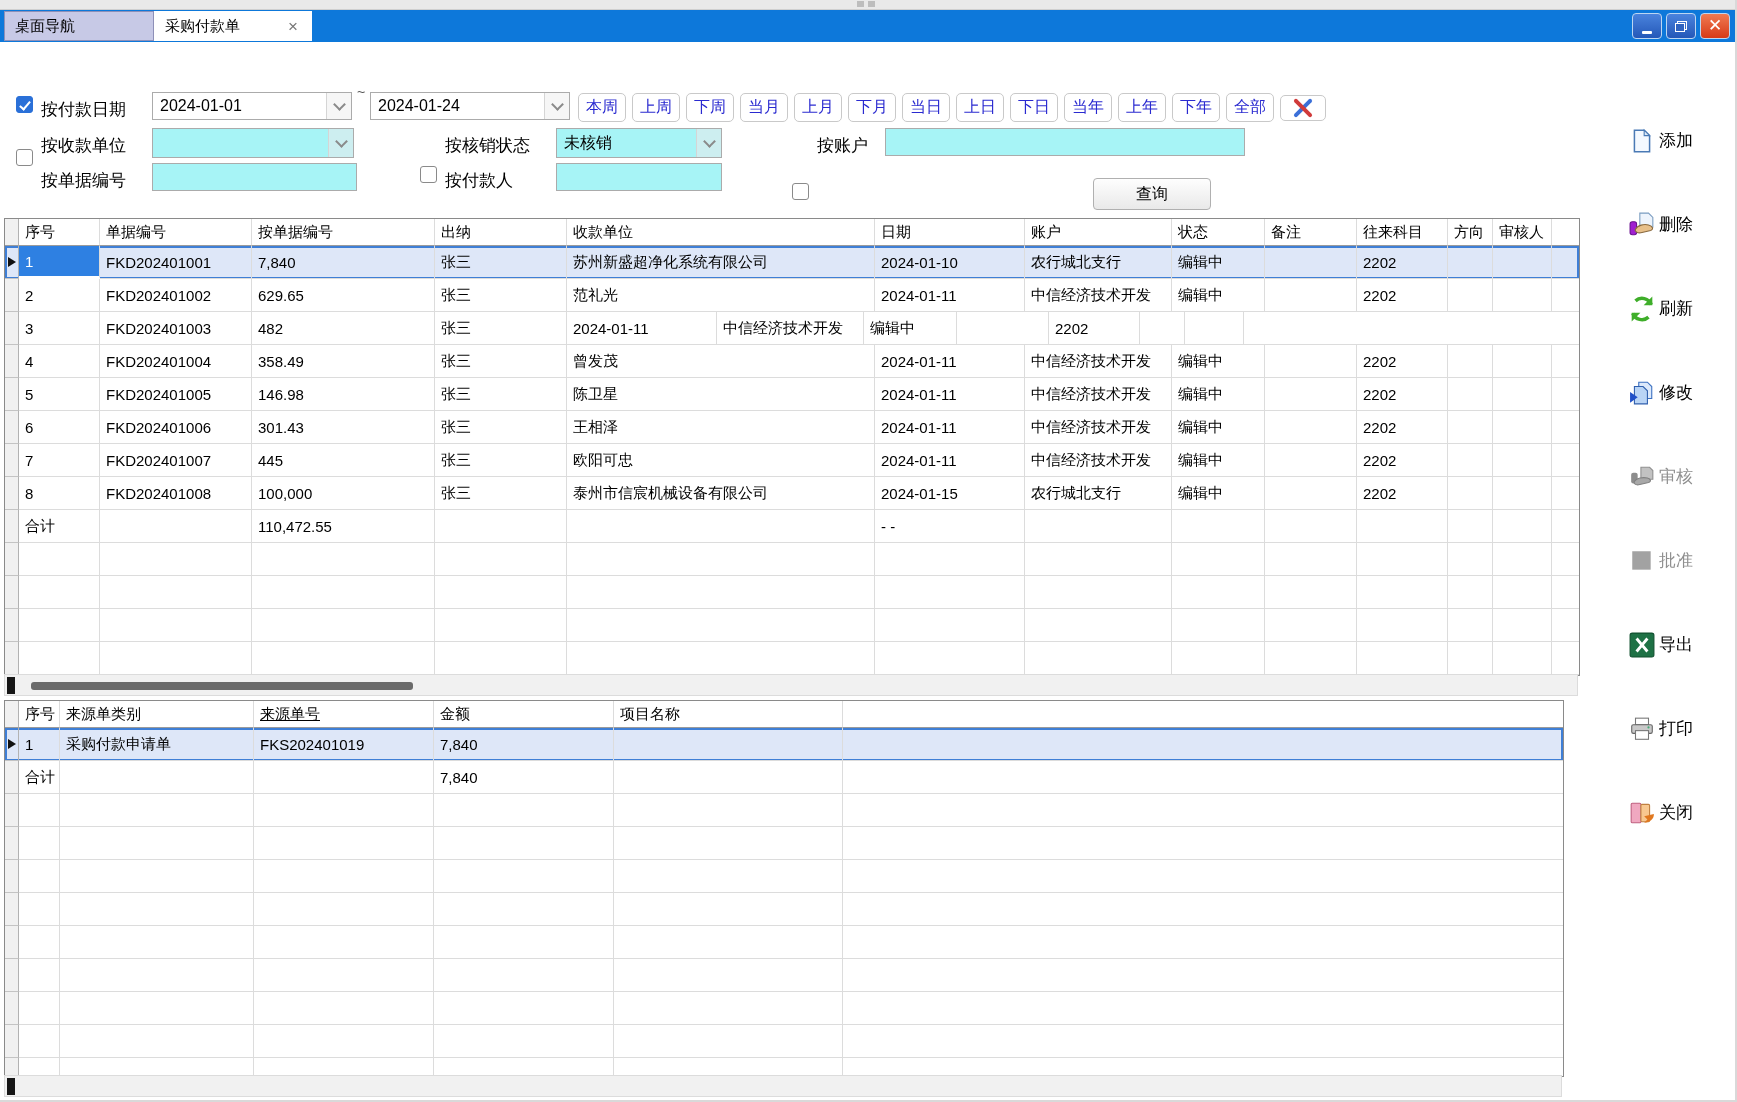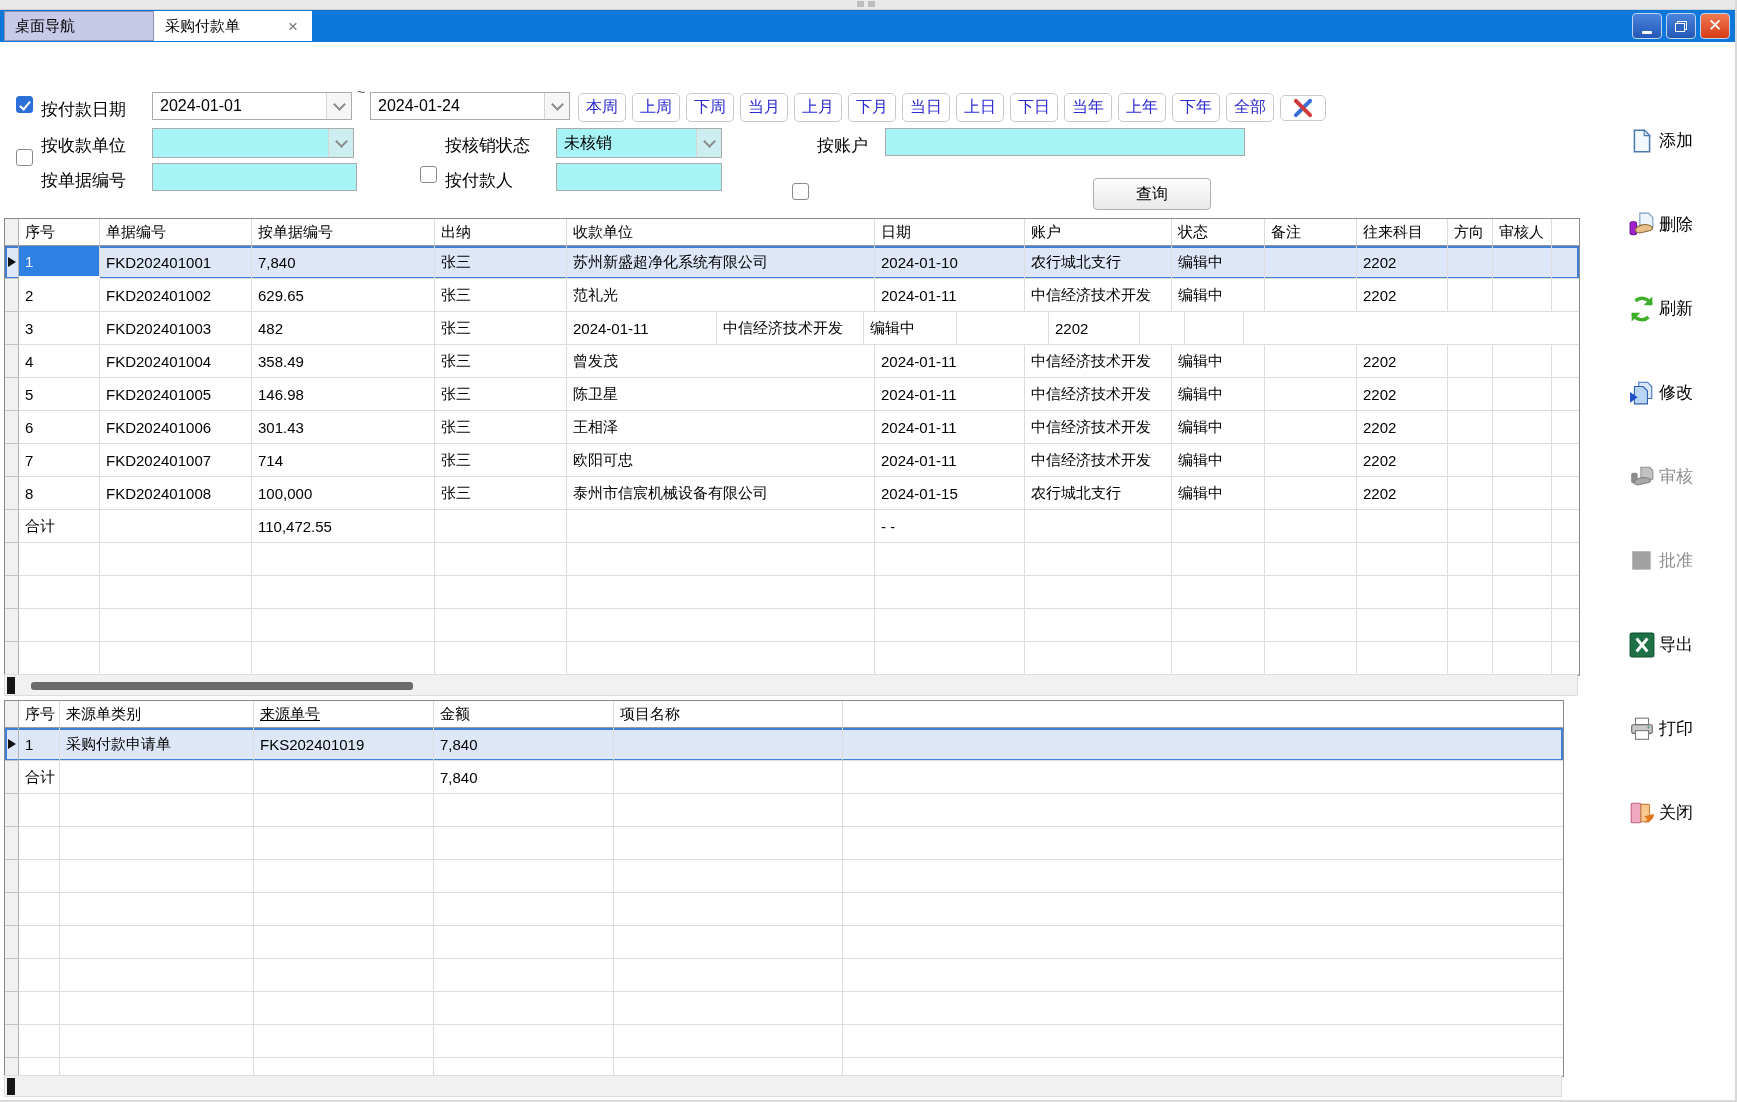"714" div.cell { text: 714 -> 445 }
